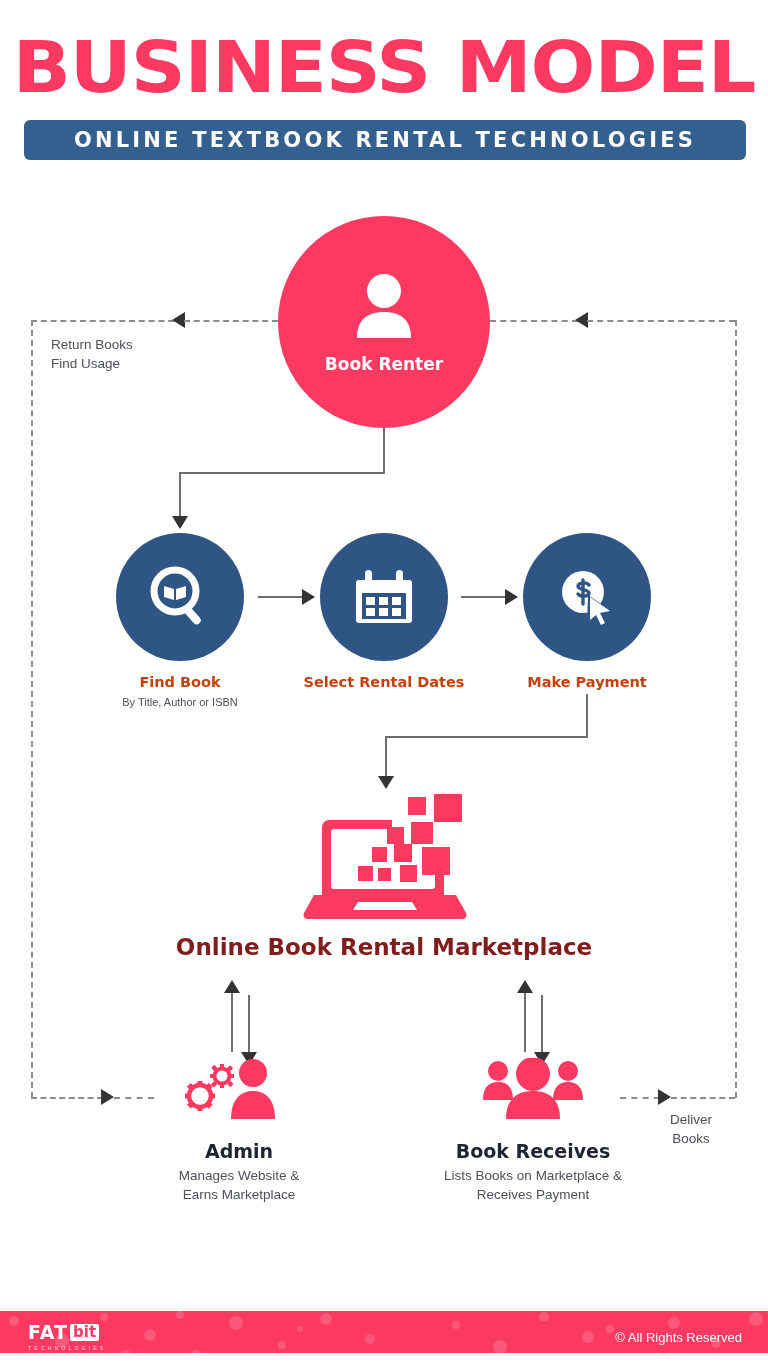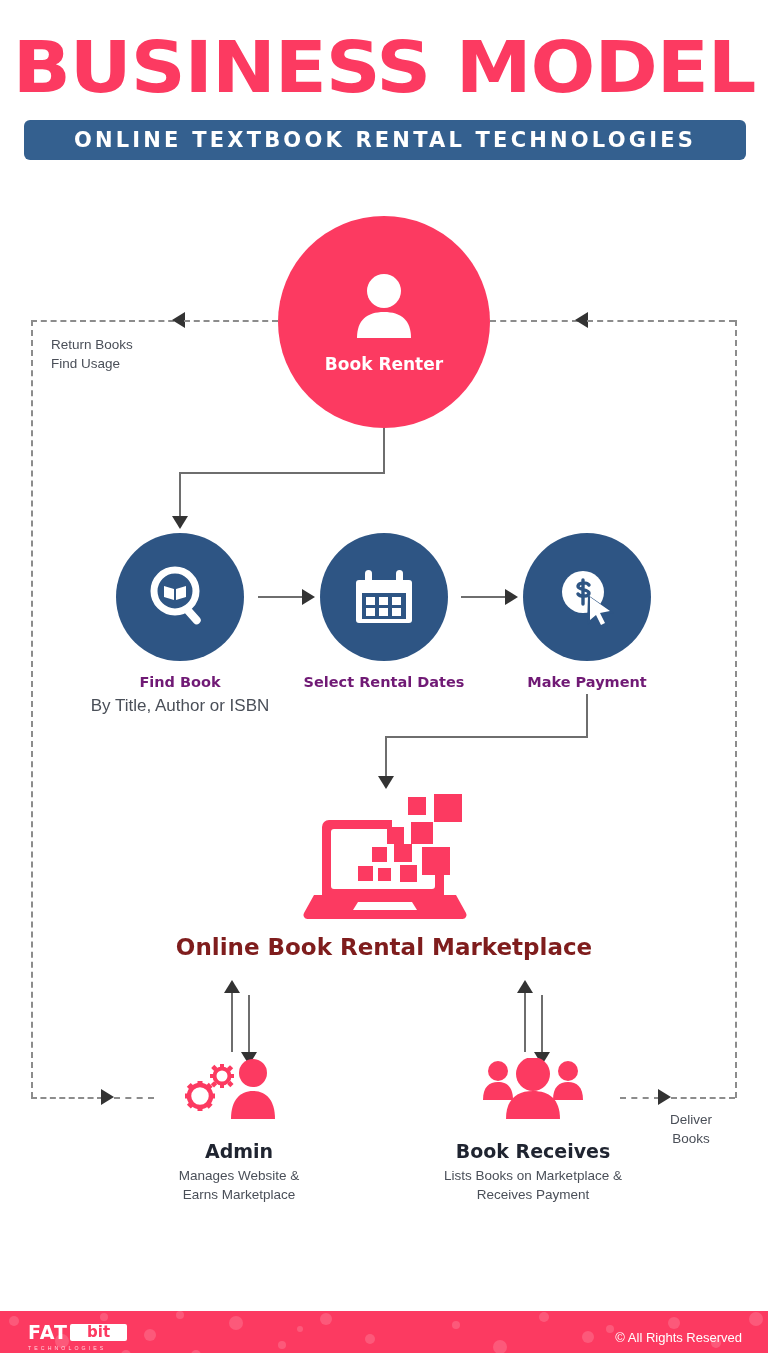"Find Book" .step-caption { color: #701a75 -> #c2410c }
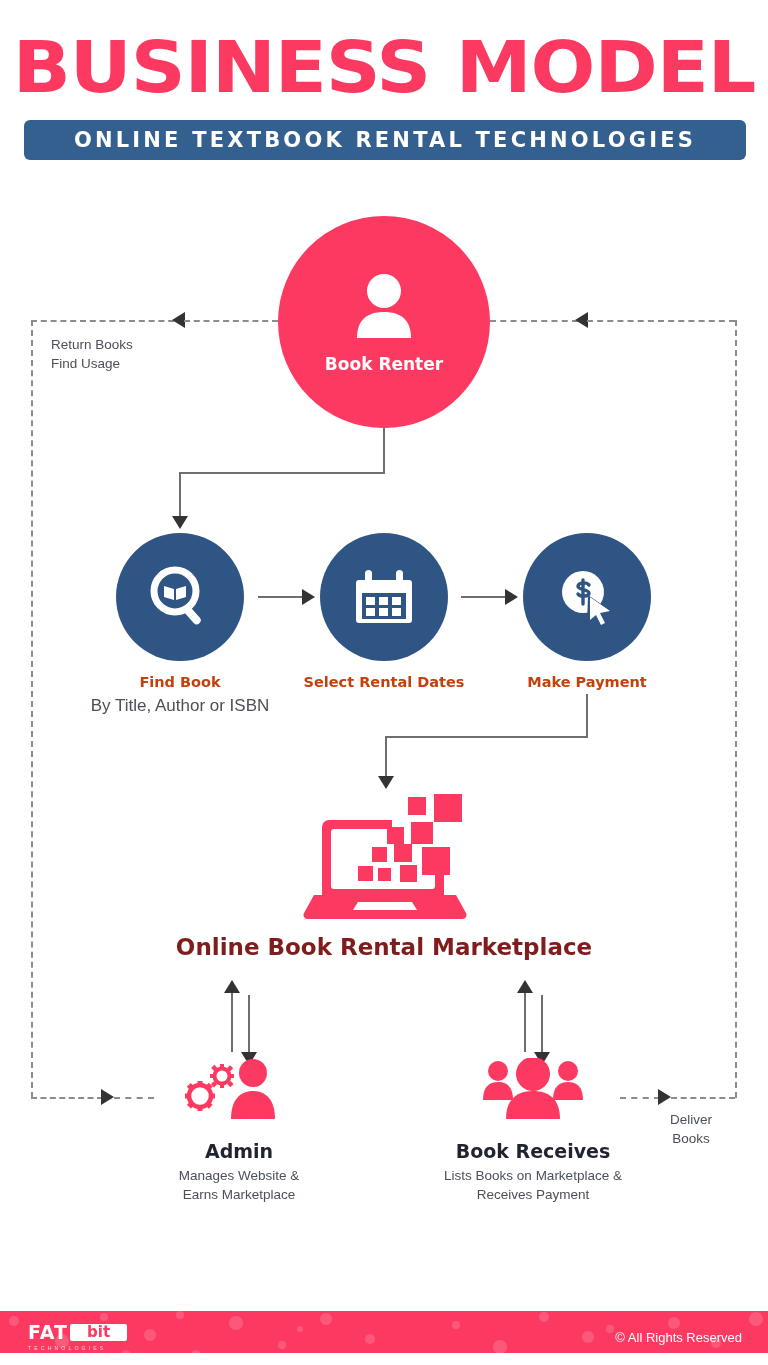"By Title, Author or ISBN" .step-sub { font-size: 17px -> 11px }
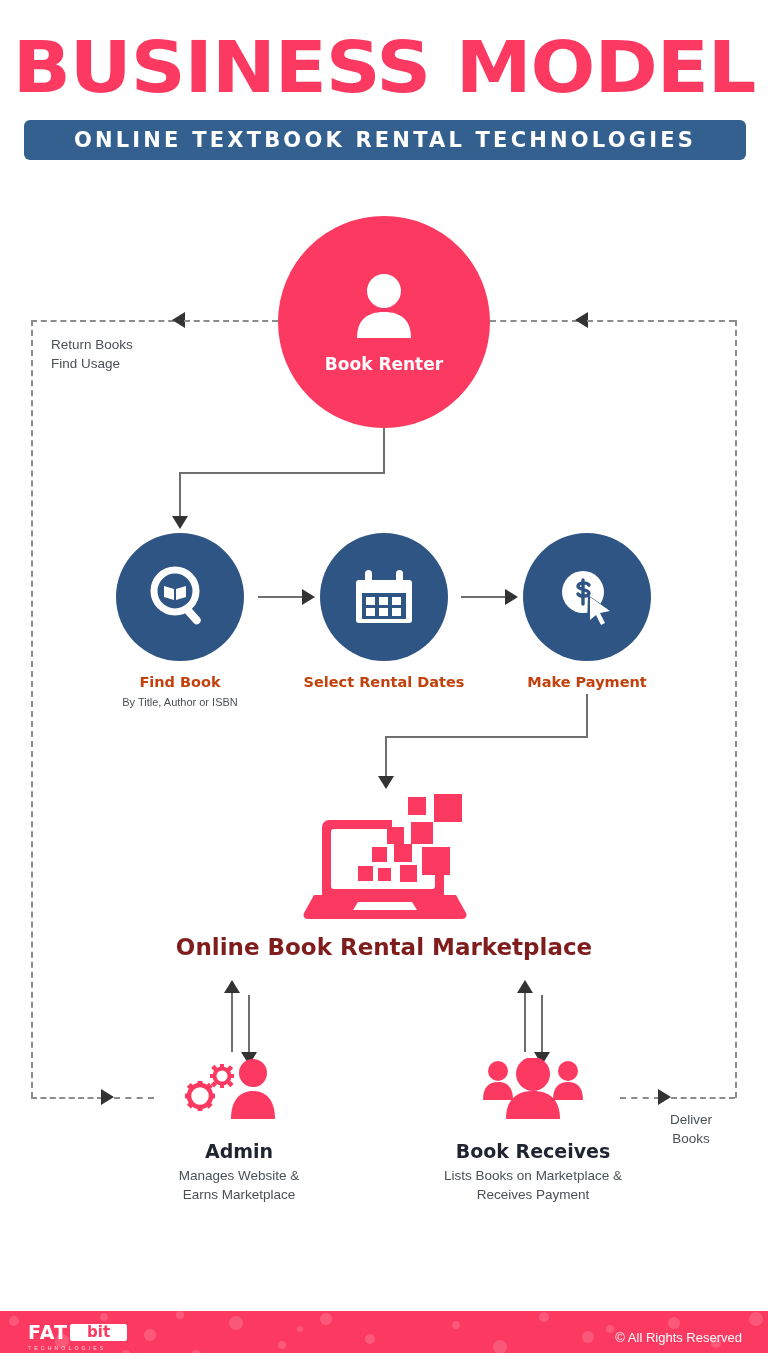"bit" .logo-bit { padding: 0 17px -> 0 3px }
